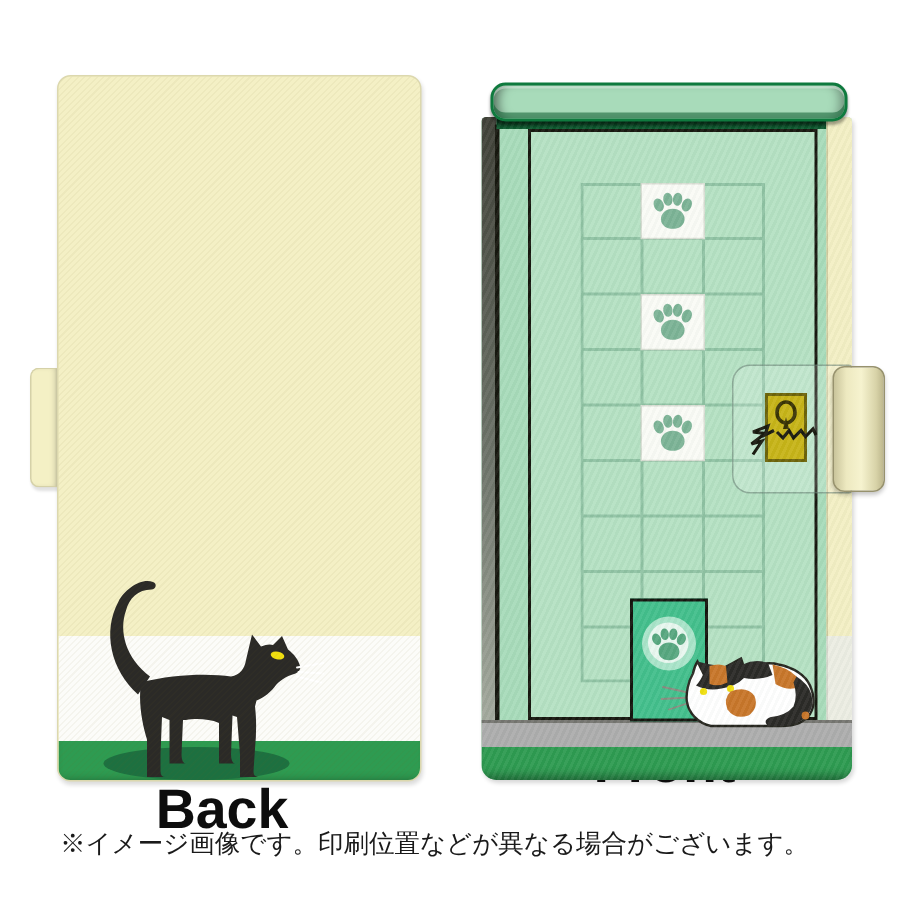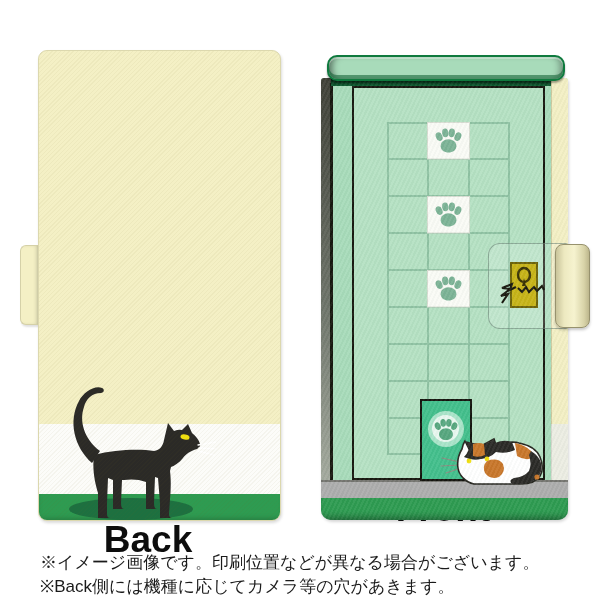"※Back側には機種に応じてカメラ等の穴があきます。" div { html: <div>※Back側には機種に応じてカメラ等の穴があきます。</div> -> none }
